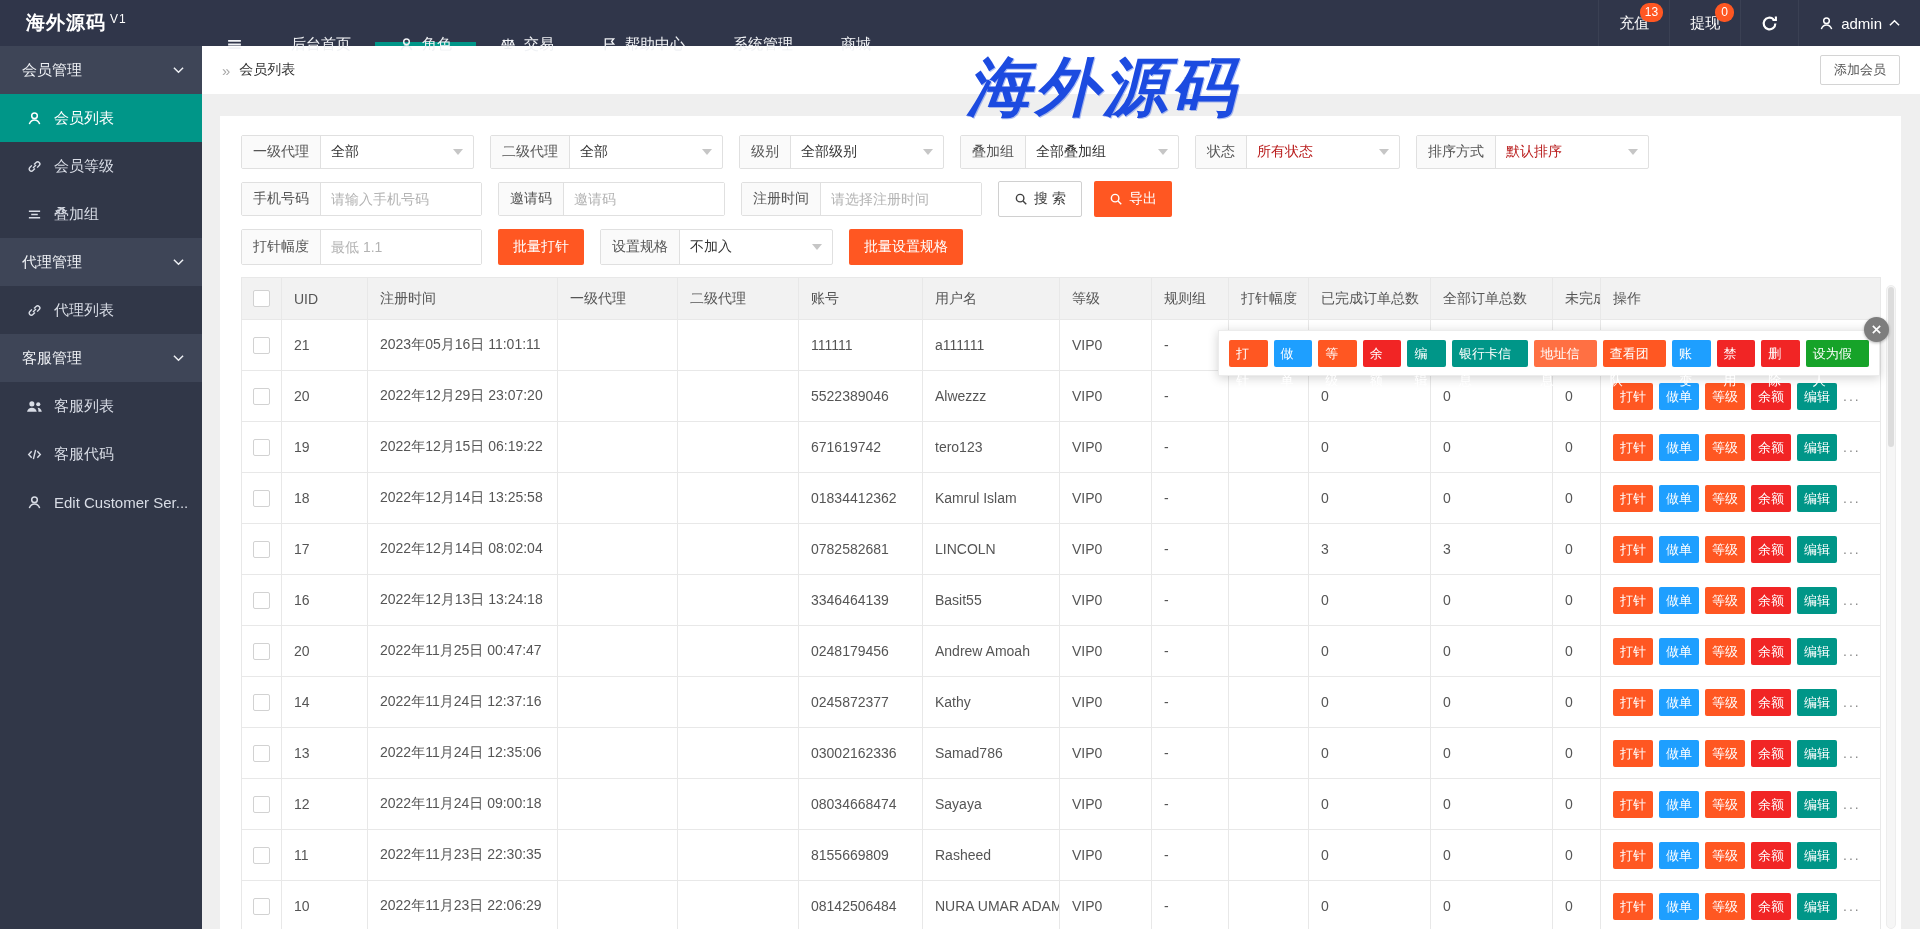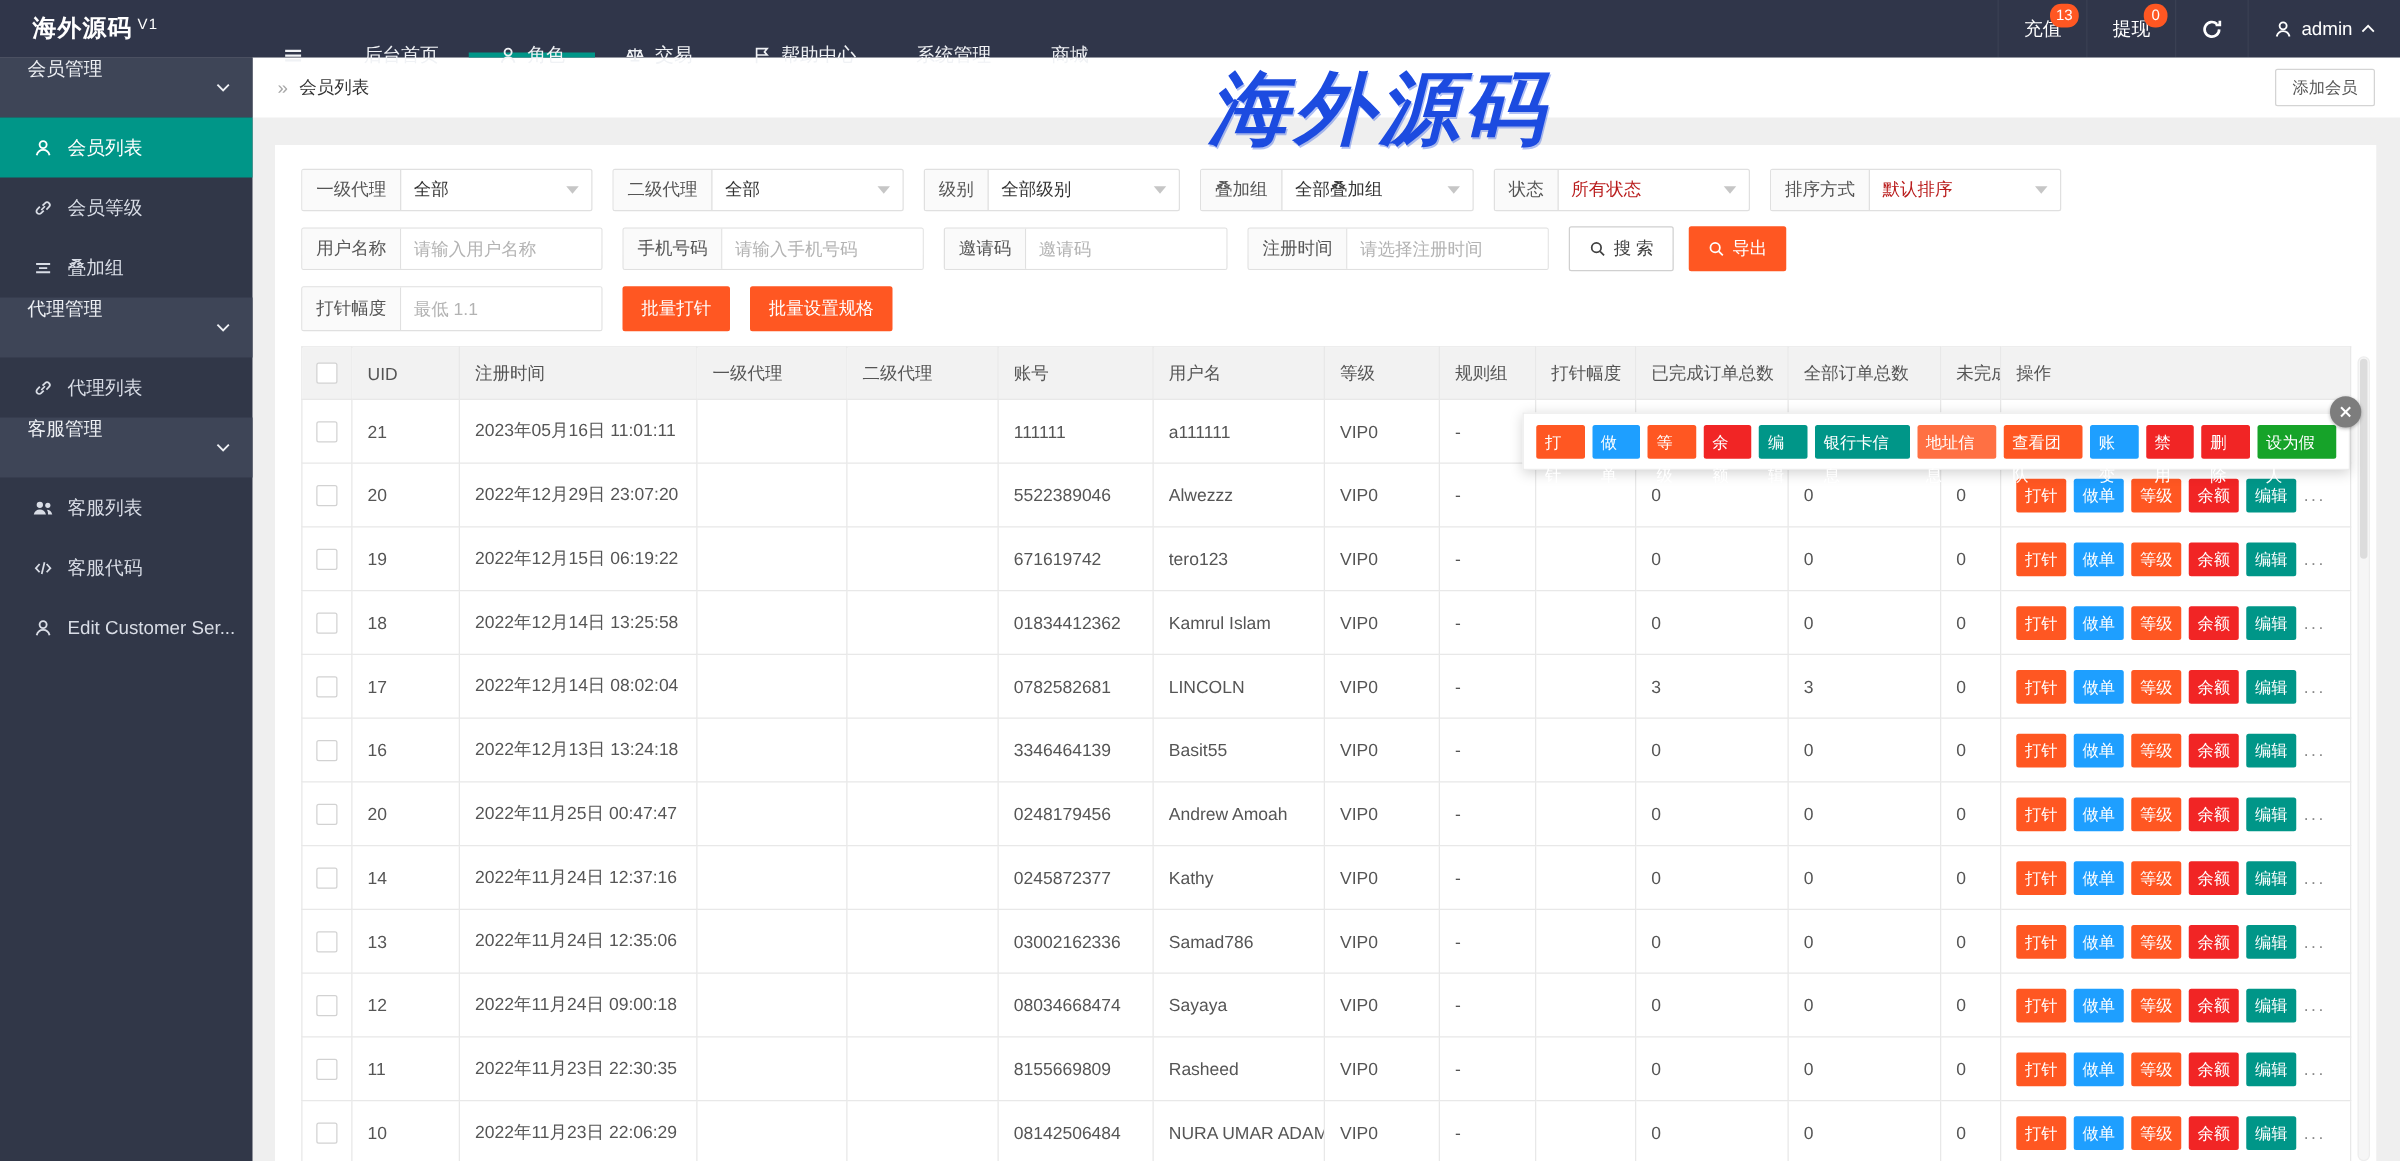"会员管理" .side-group { align-items: none -> center }
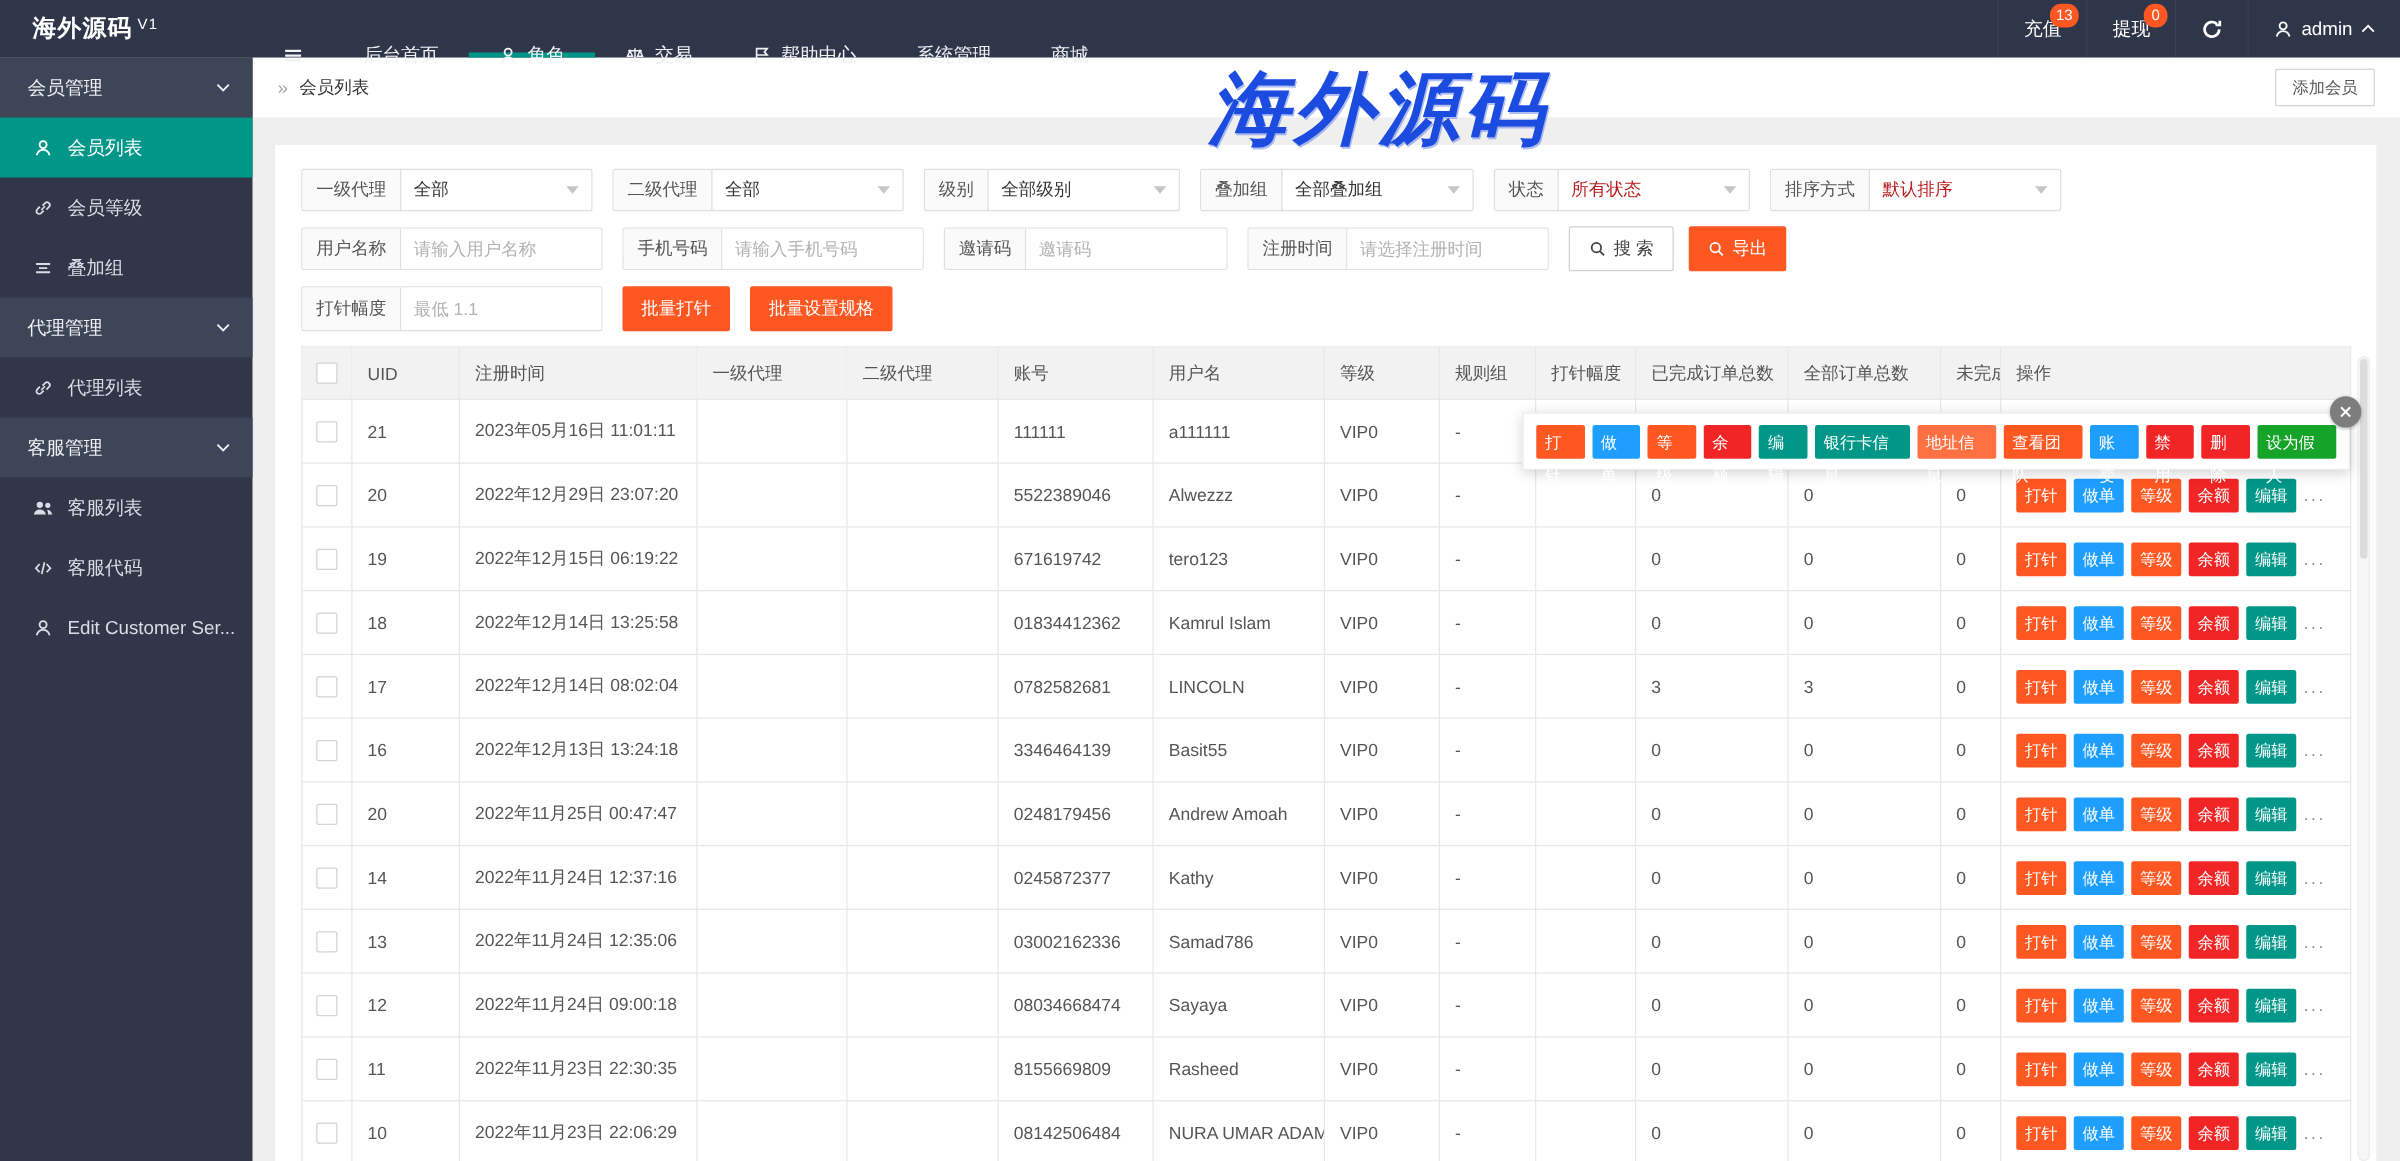"用户名称" div.fgroup { html: <div> <span>用户名称</span> <input> </div> -> none }
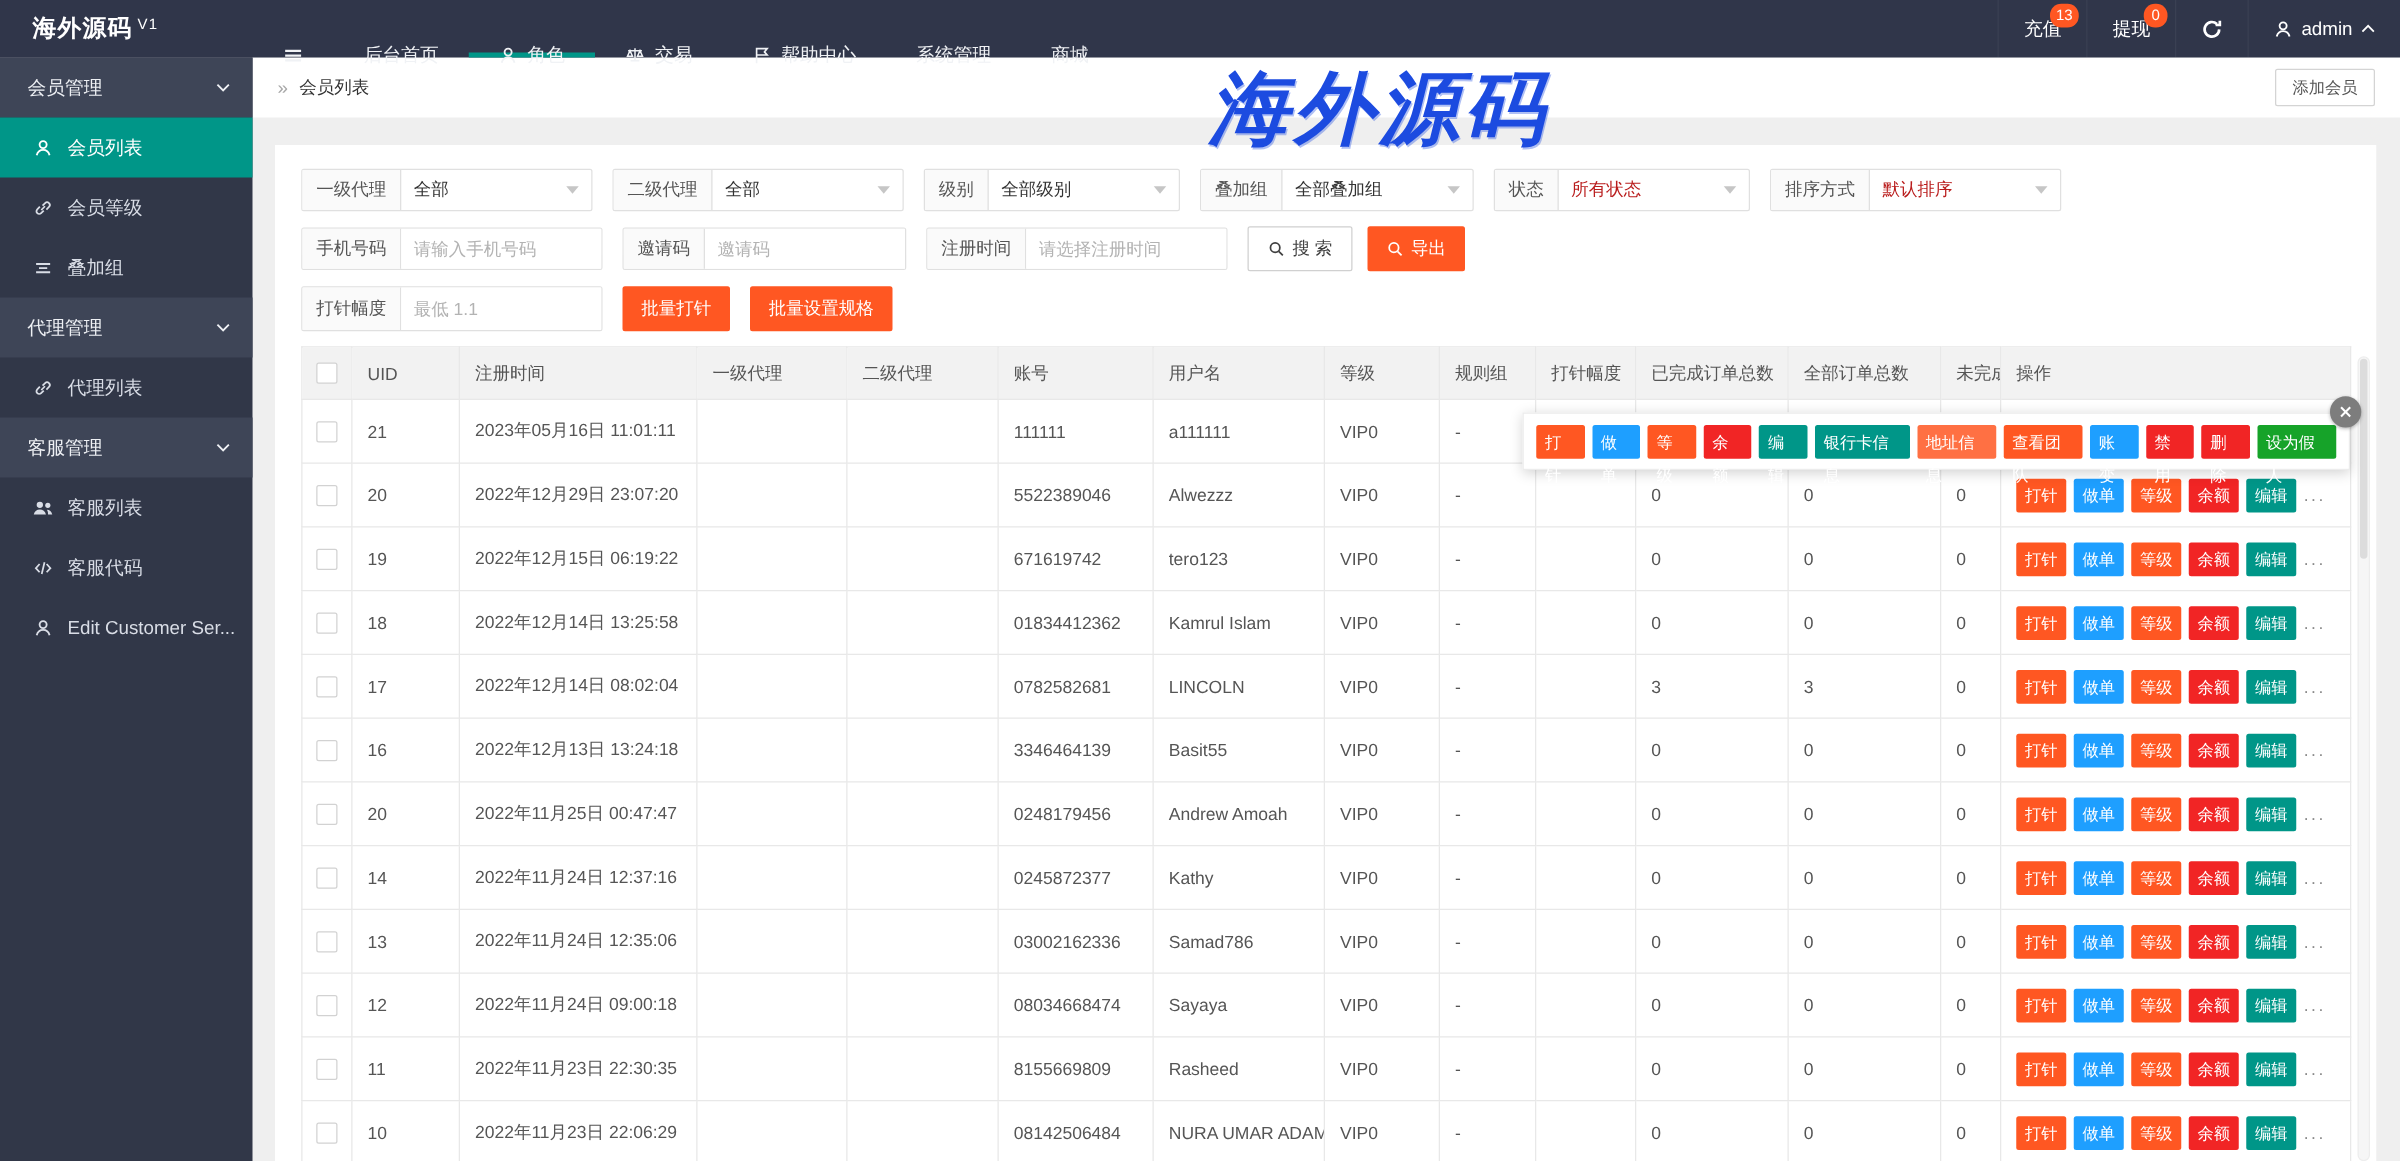"设置规格" div.fgroup { html: none -> <div> <span>设置规格</span> <div> <span>不加入</span> <span></span> </div> </div> }
